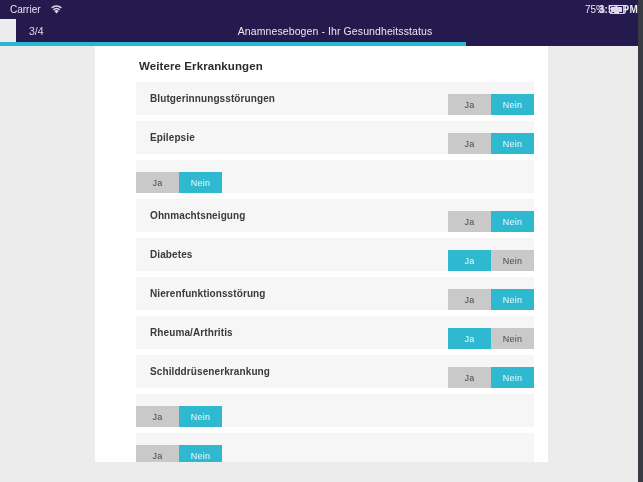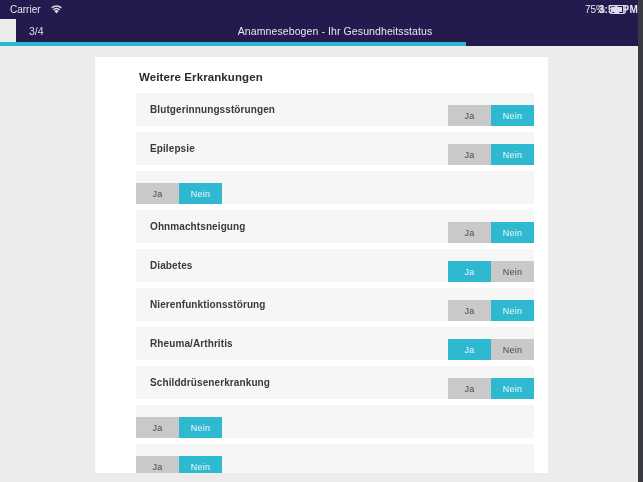"Weitere Erkrankungen" #content-card { top: 11px -> 0 }
